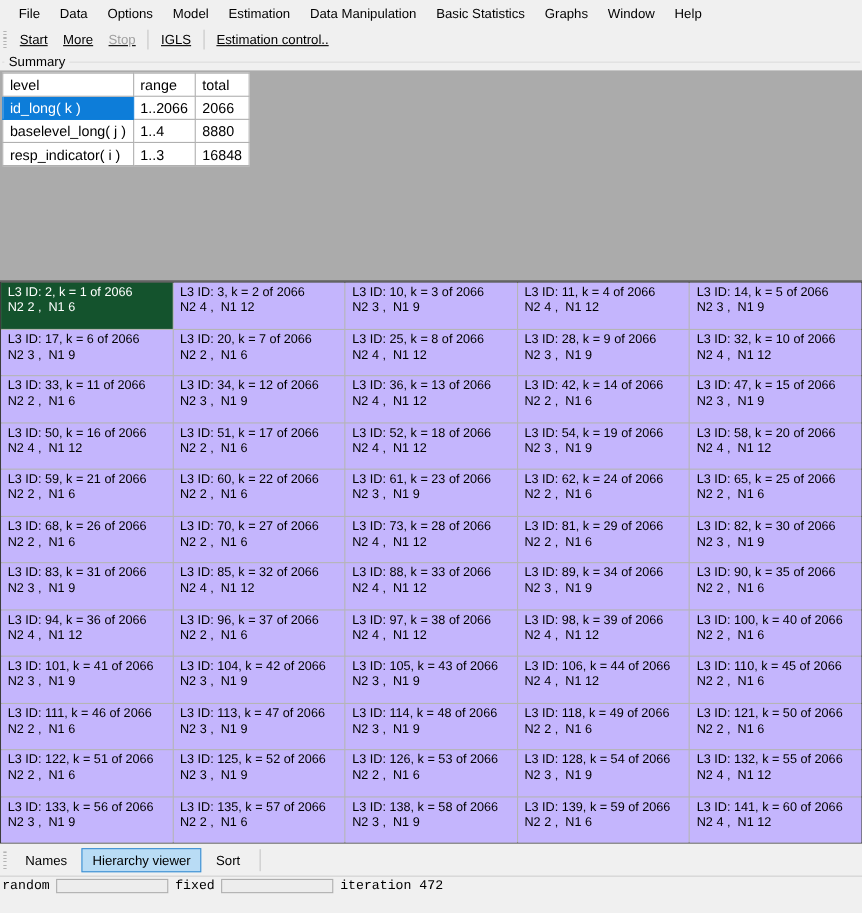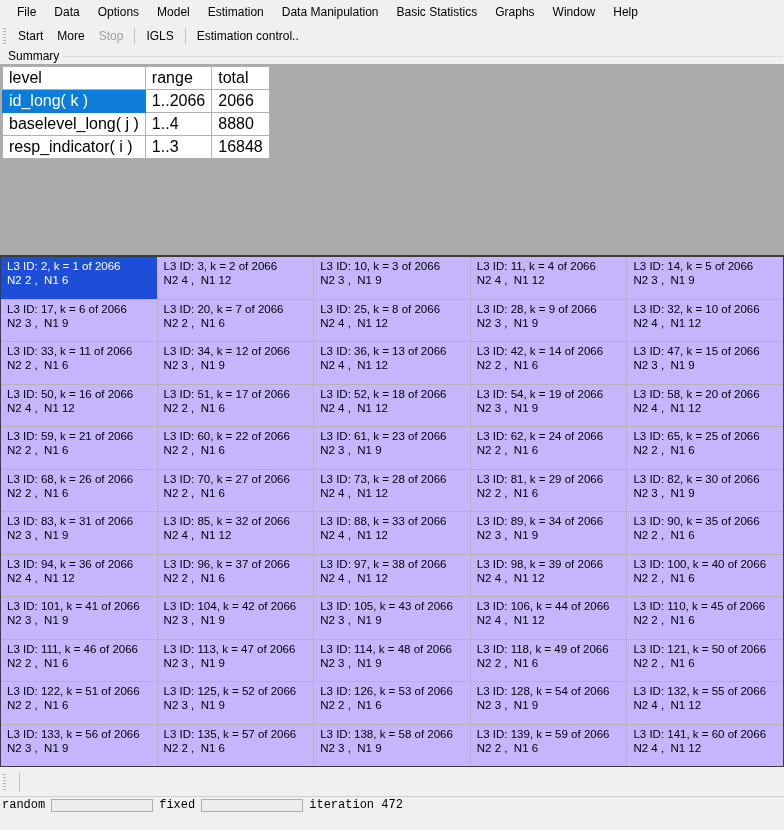"Start" .tb-wrap { text-decoration: none -> underline }
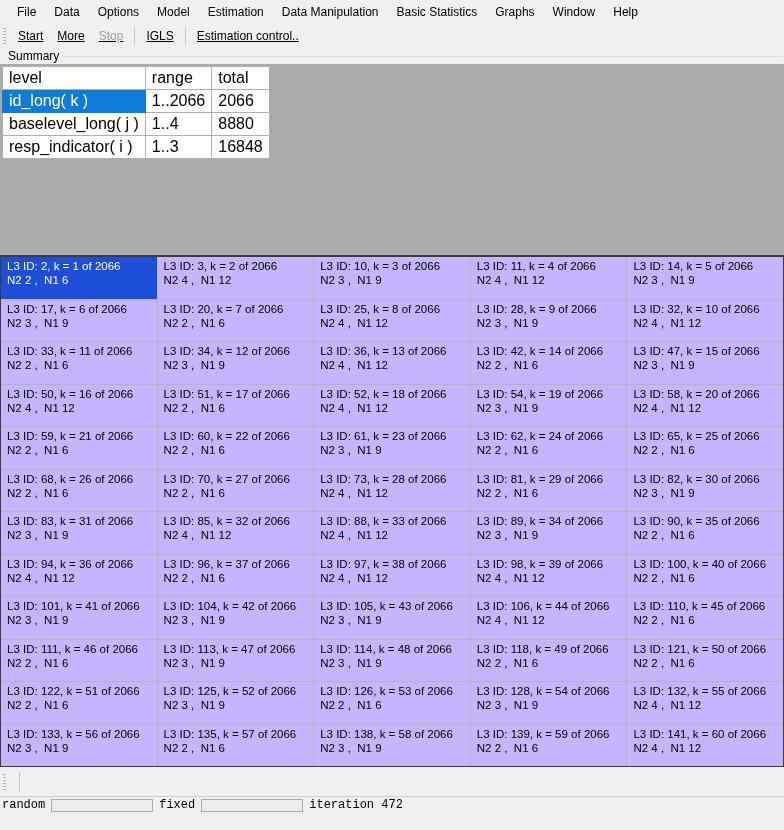"level" .summary-table th,.summary-table td { font-size: 16px -> 13px }
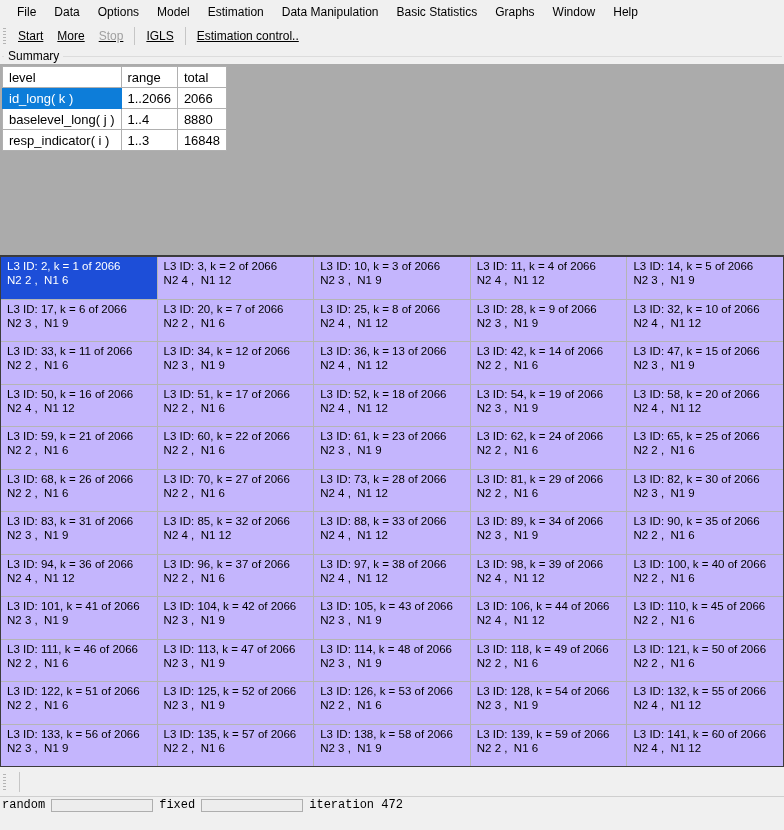"L3 ID: 2, k =" .cell.selected { background: #1d4ed8 -> #14532d }
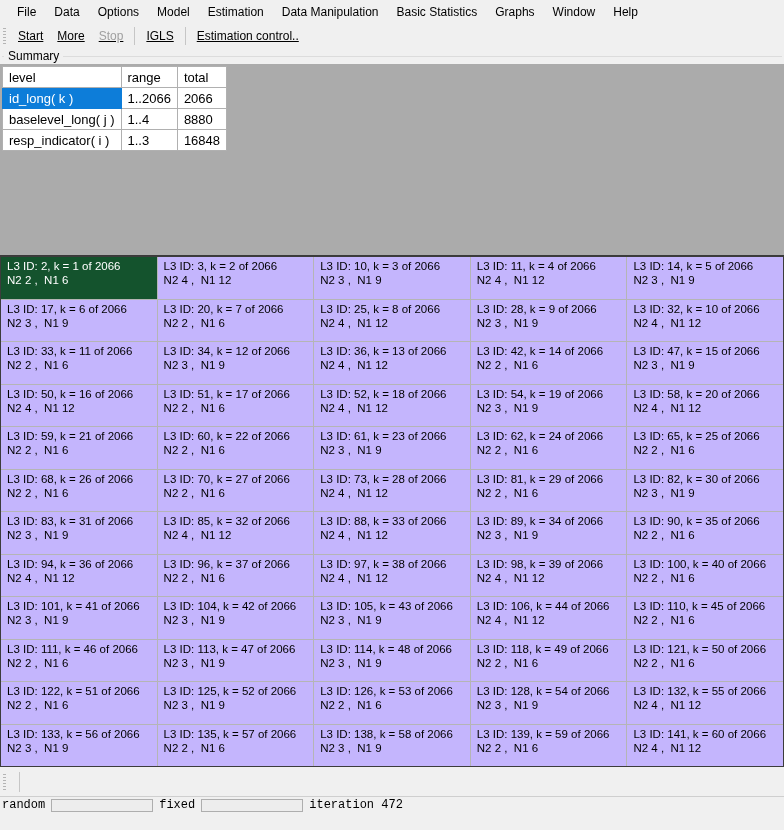"Names" span.tabs-wrap { html: none -> <span> <span>Names</span> <span>Hierarchy viewer</span> <span>Sort</span> </span> }
